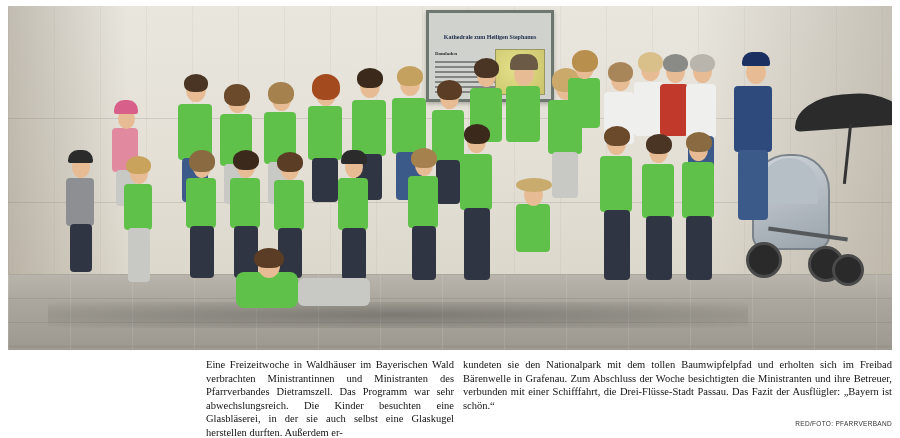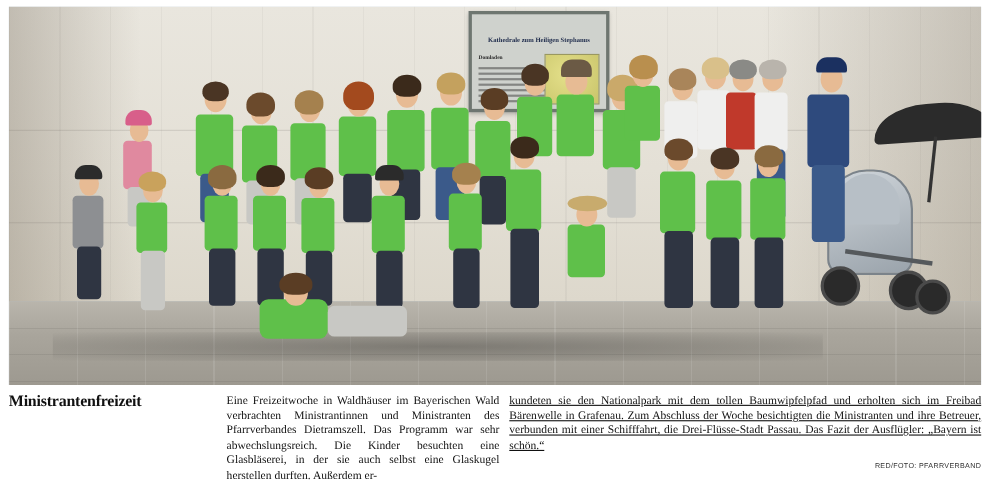"Ministrantenfreizeit" div.col { html: <div> <span>Ministrantenfreizeit</span> </div> -> none }
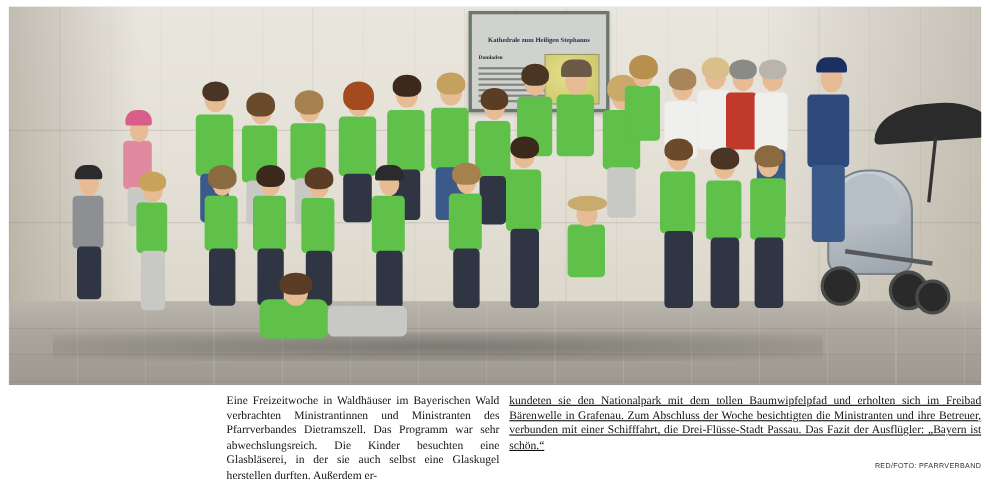"kundeten sie den Nationalpark mit" .col-right { text-decoration: underline -> none }
